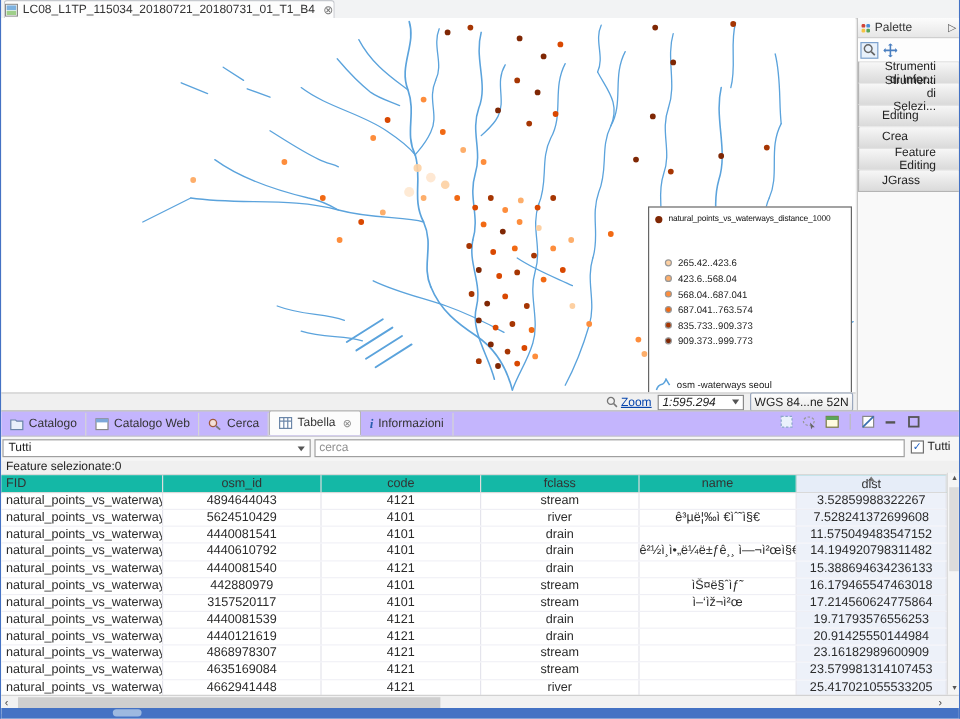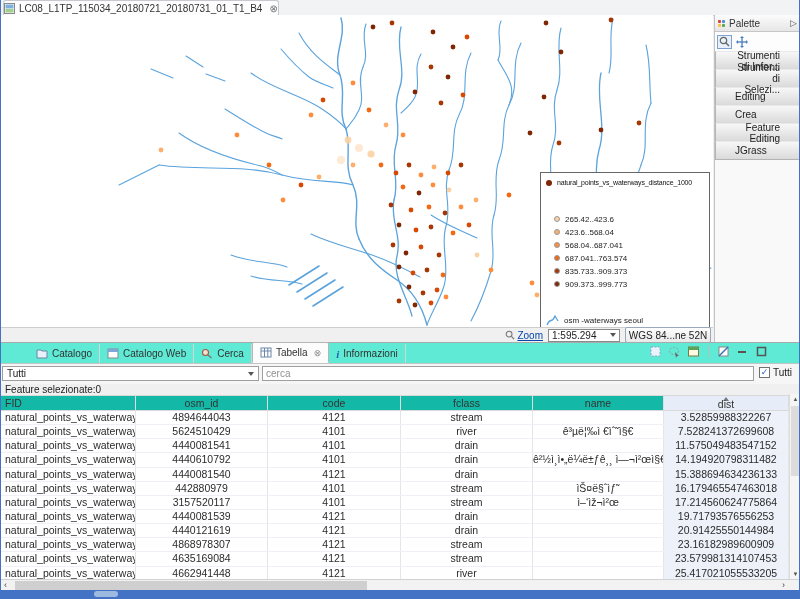"1:595.294" #scale-combo { font-style: none -> italic }
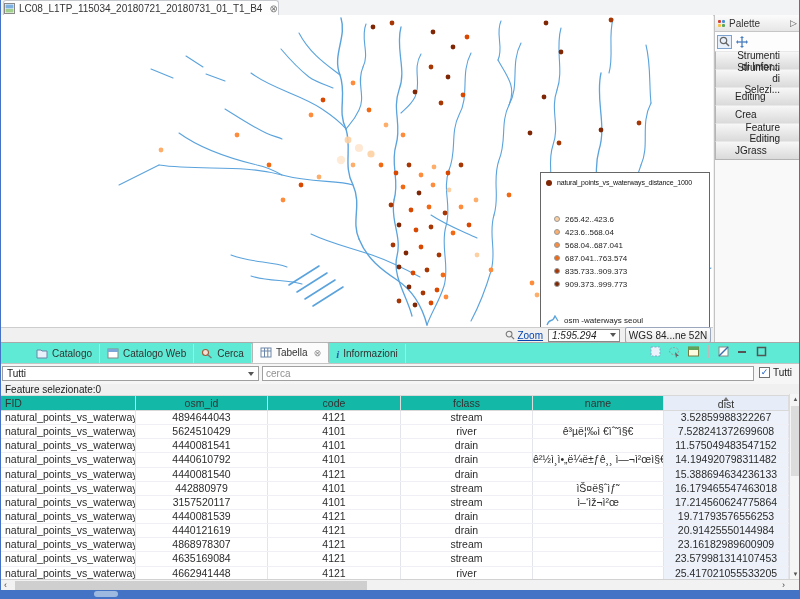"Catalogo" #view-tabbar { background: #5eead4 -> #c4b5fd; padding-left: 28px -> none }
